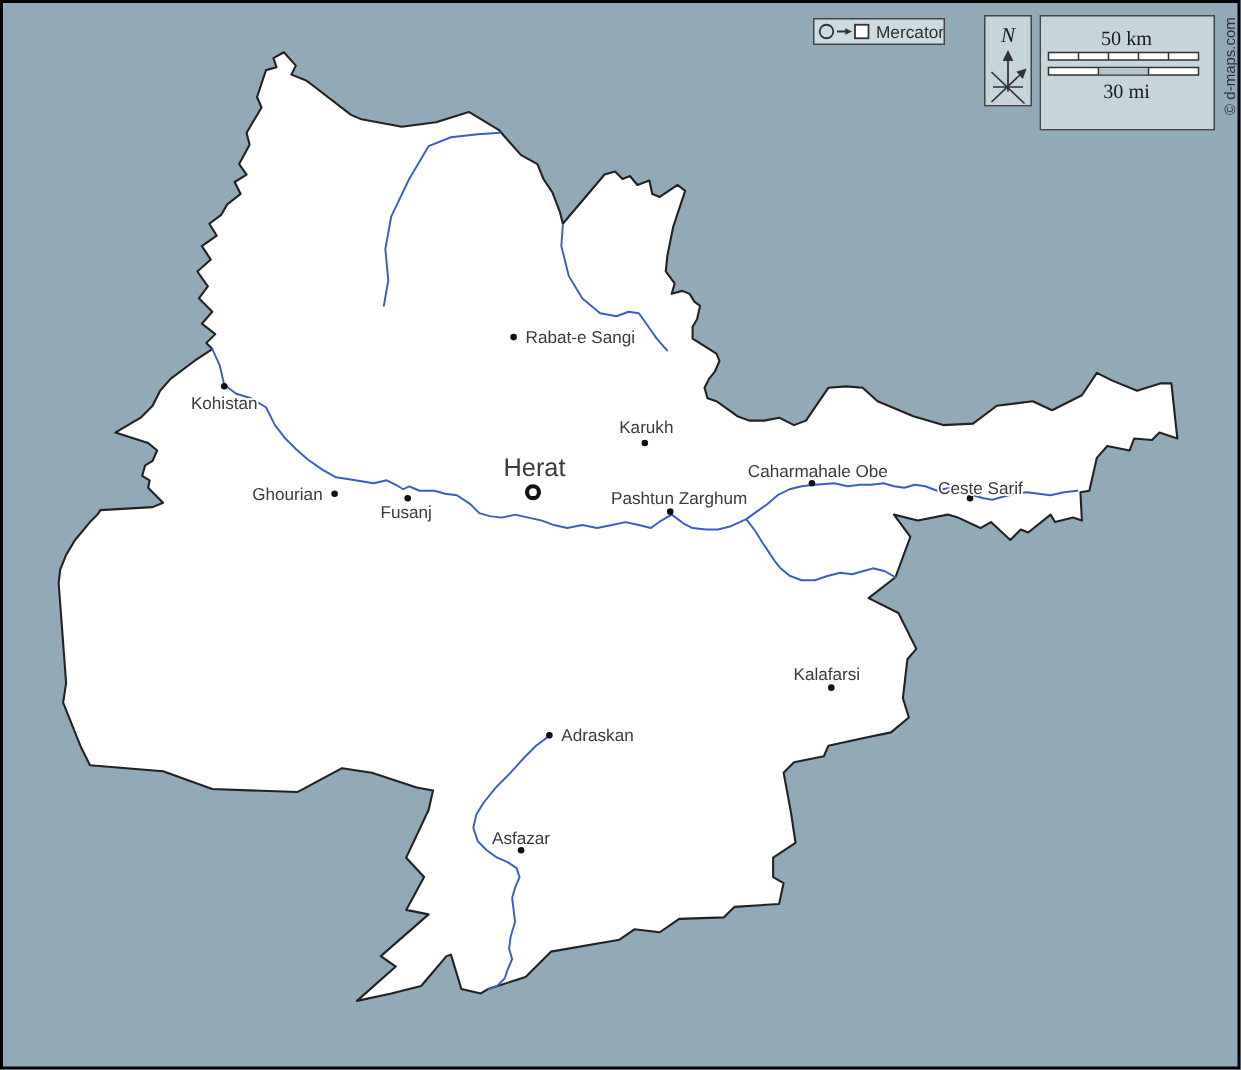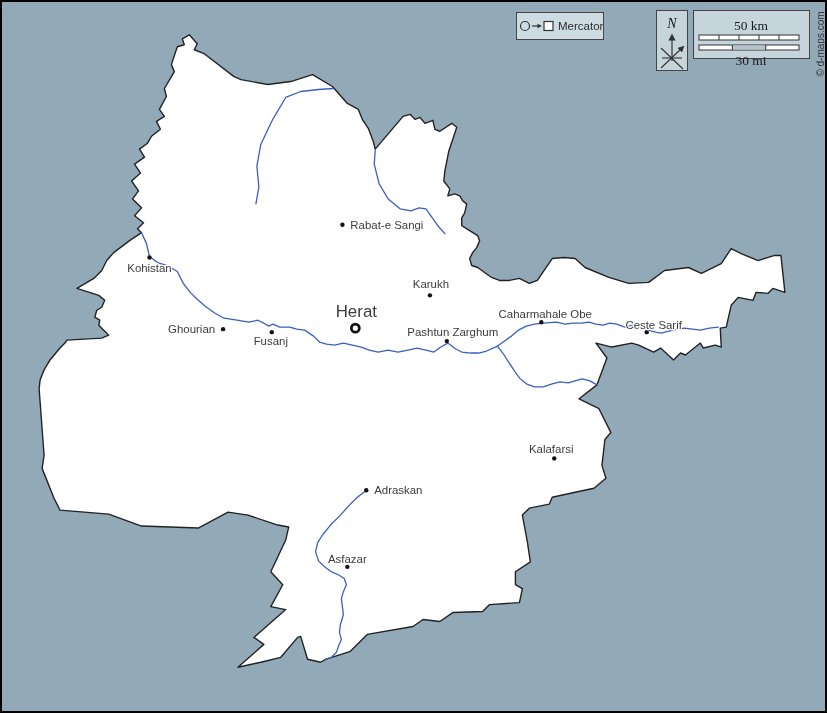"Mercator" .projection-box { height: 28px -> 18px; left: 514px -> 540px }
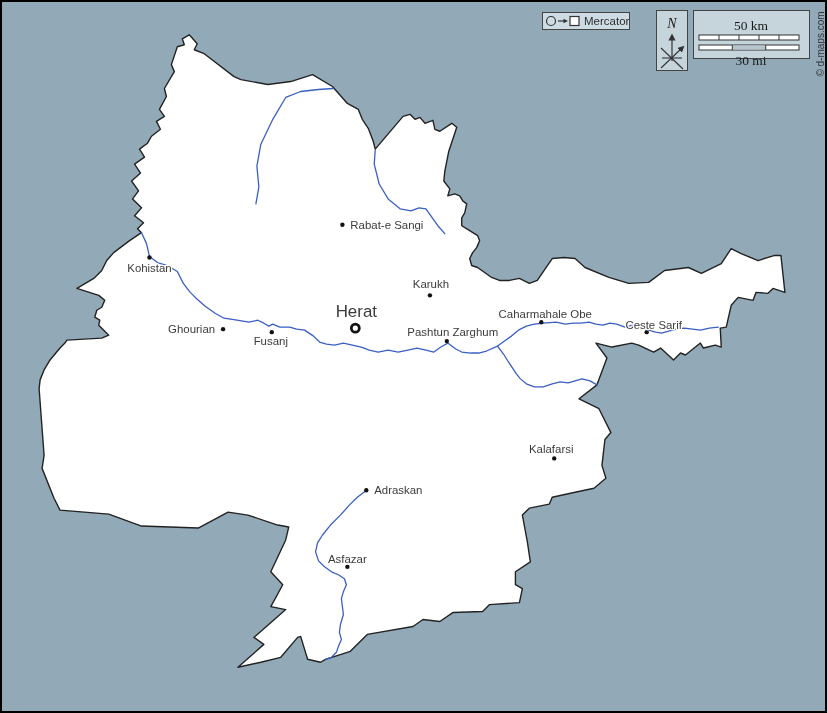"50 km" .scale-box { height: 49px -> 77px }
